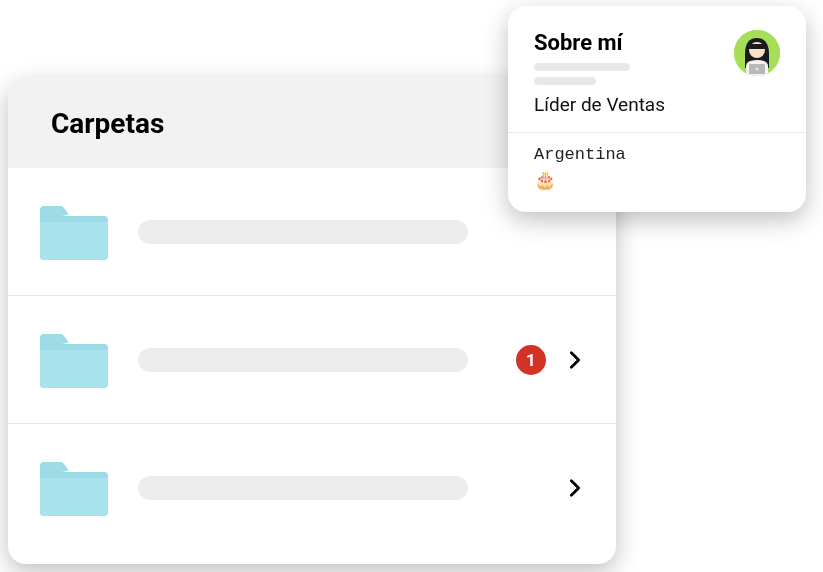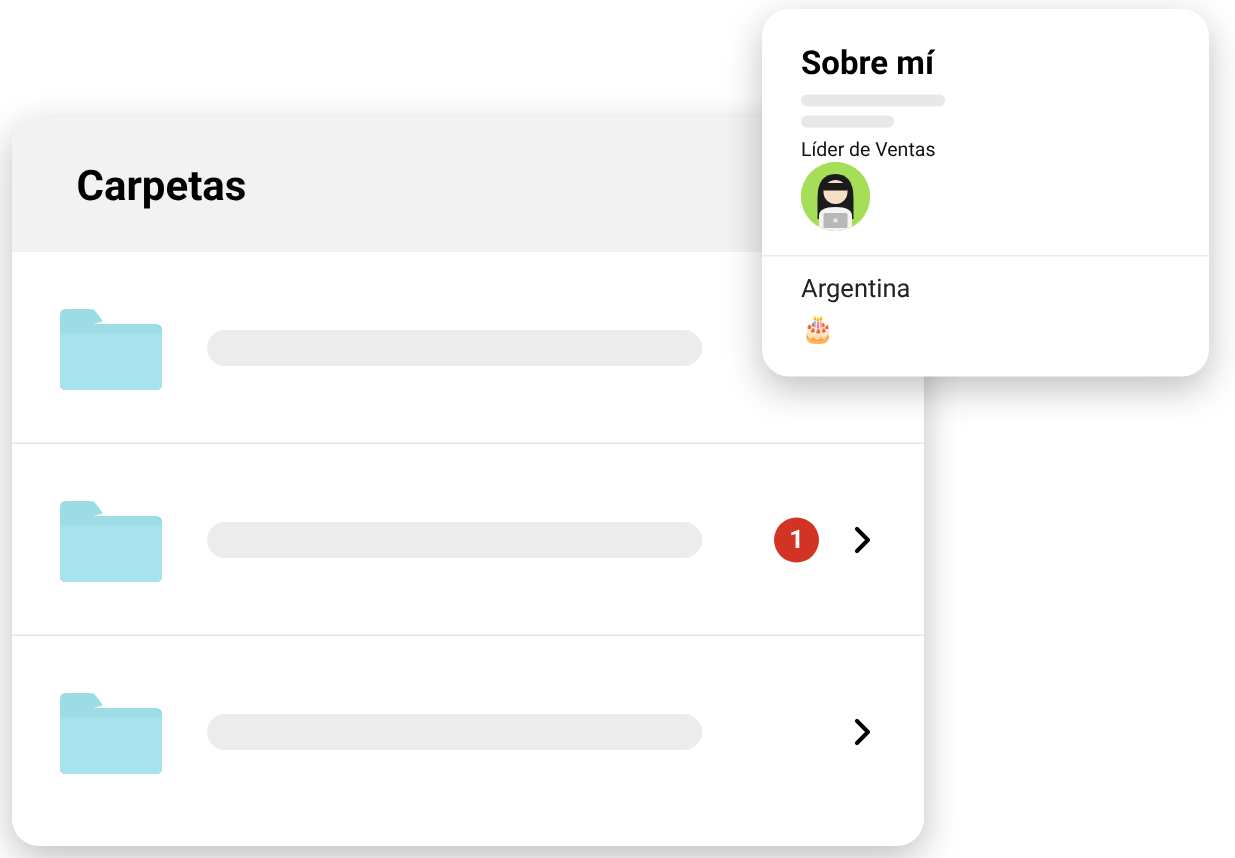"Sobre mí" .about-head { flex-direction: column -> none }
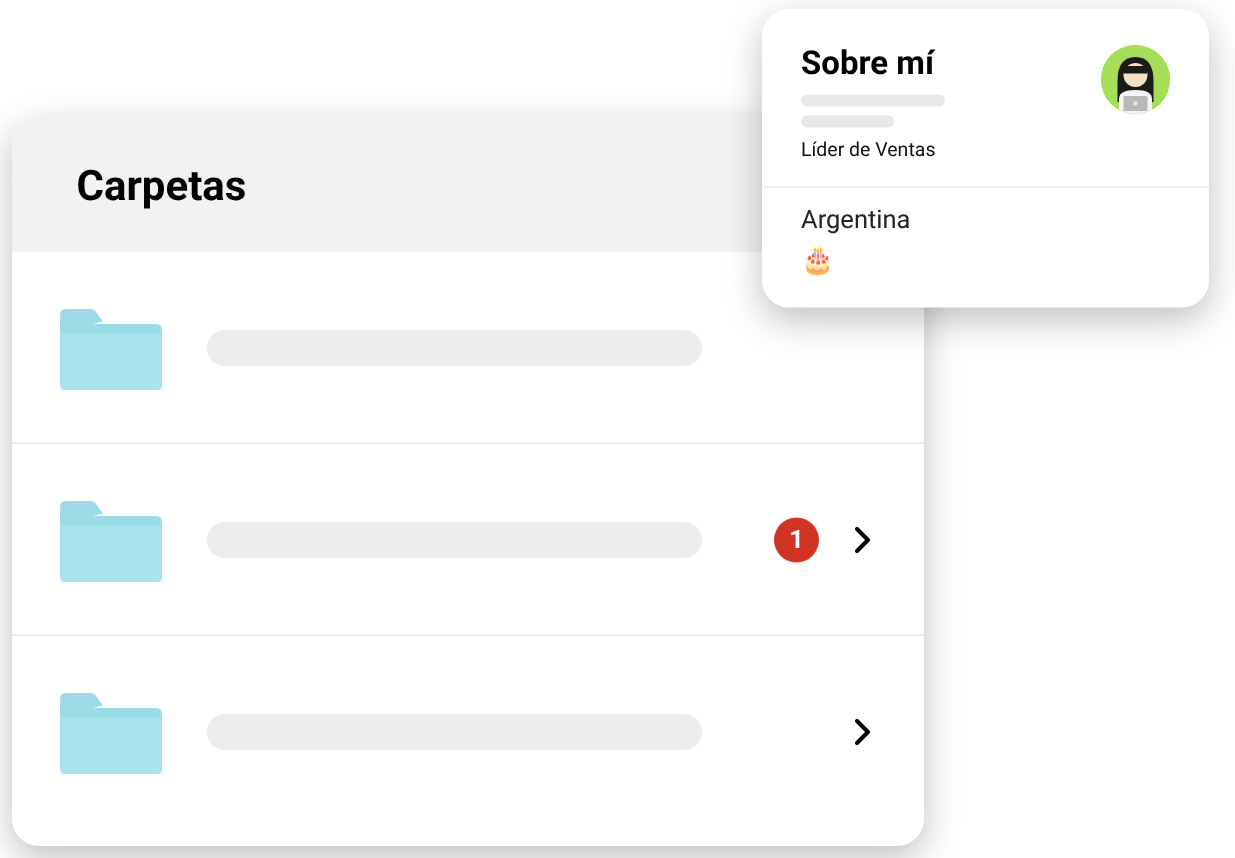"Líder de Ventas" .about-role { font-size: 13px -> 19px }
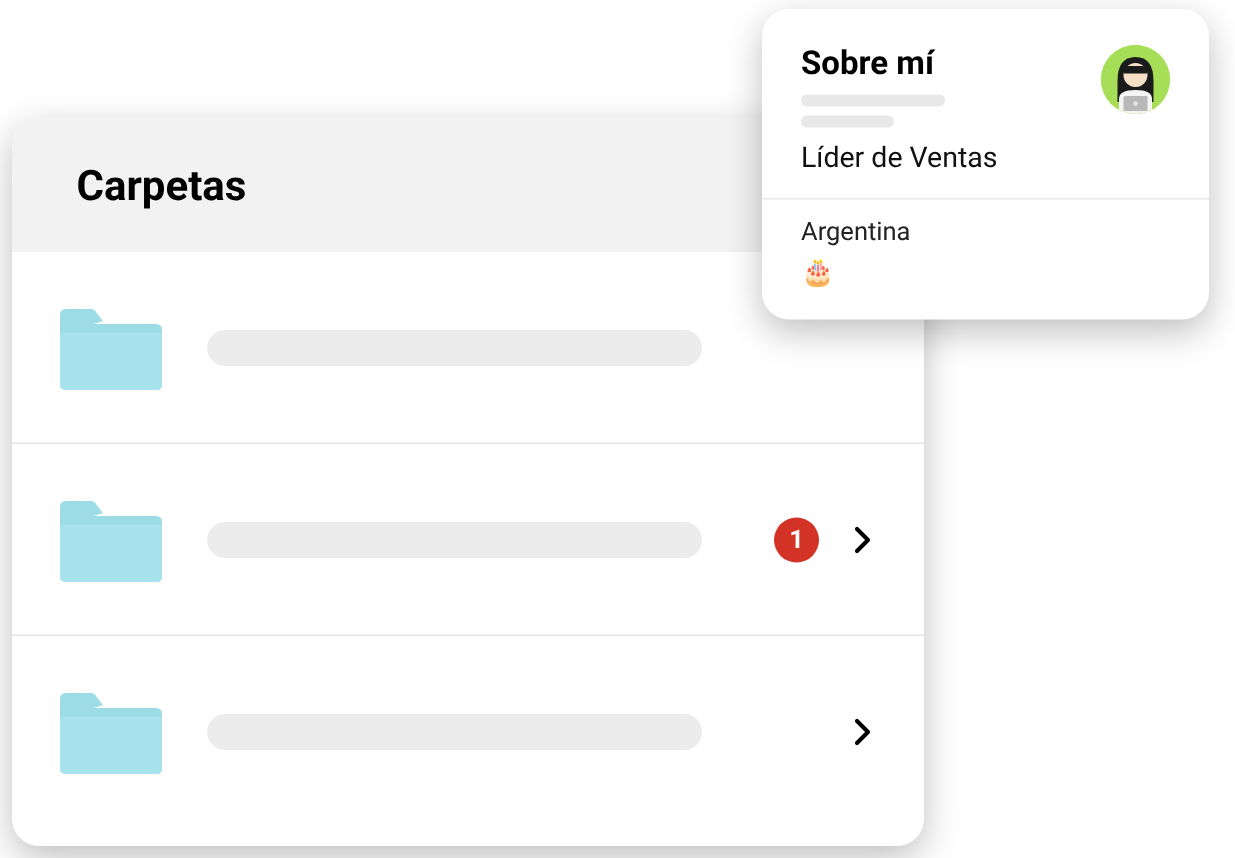"Argentina" .about-line { font-family: none -> Liberation Mono, monospace }
